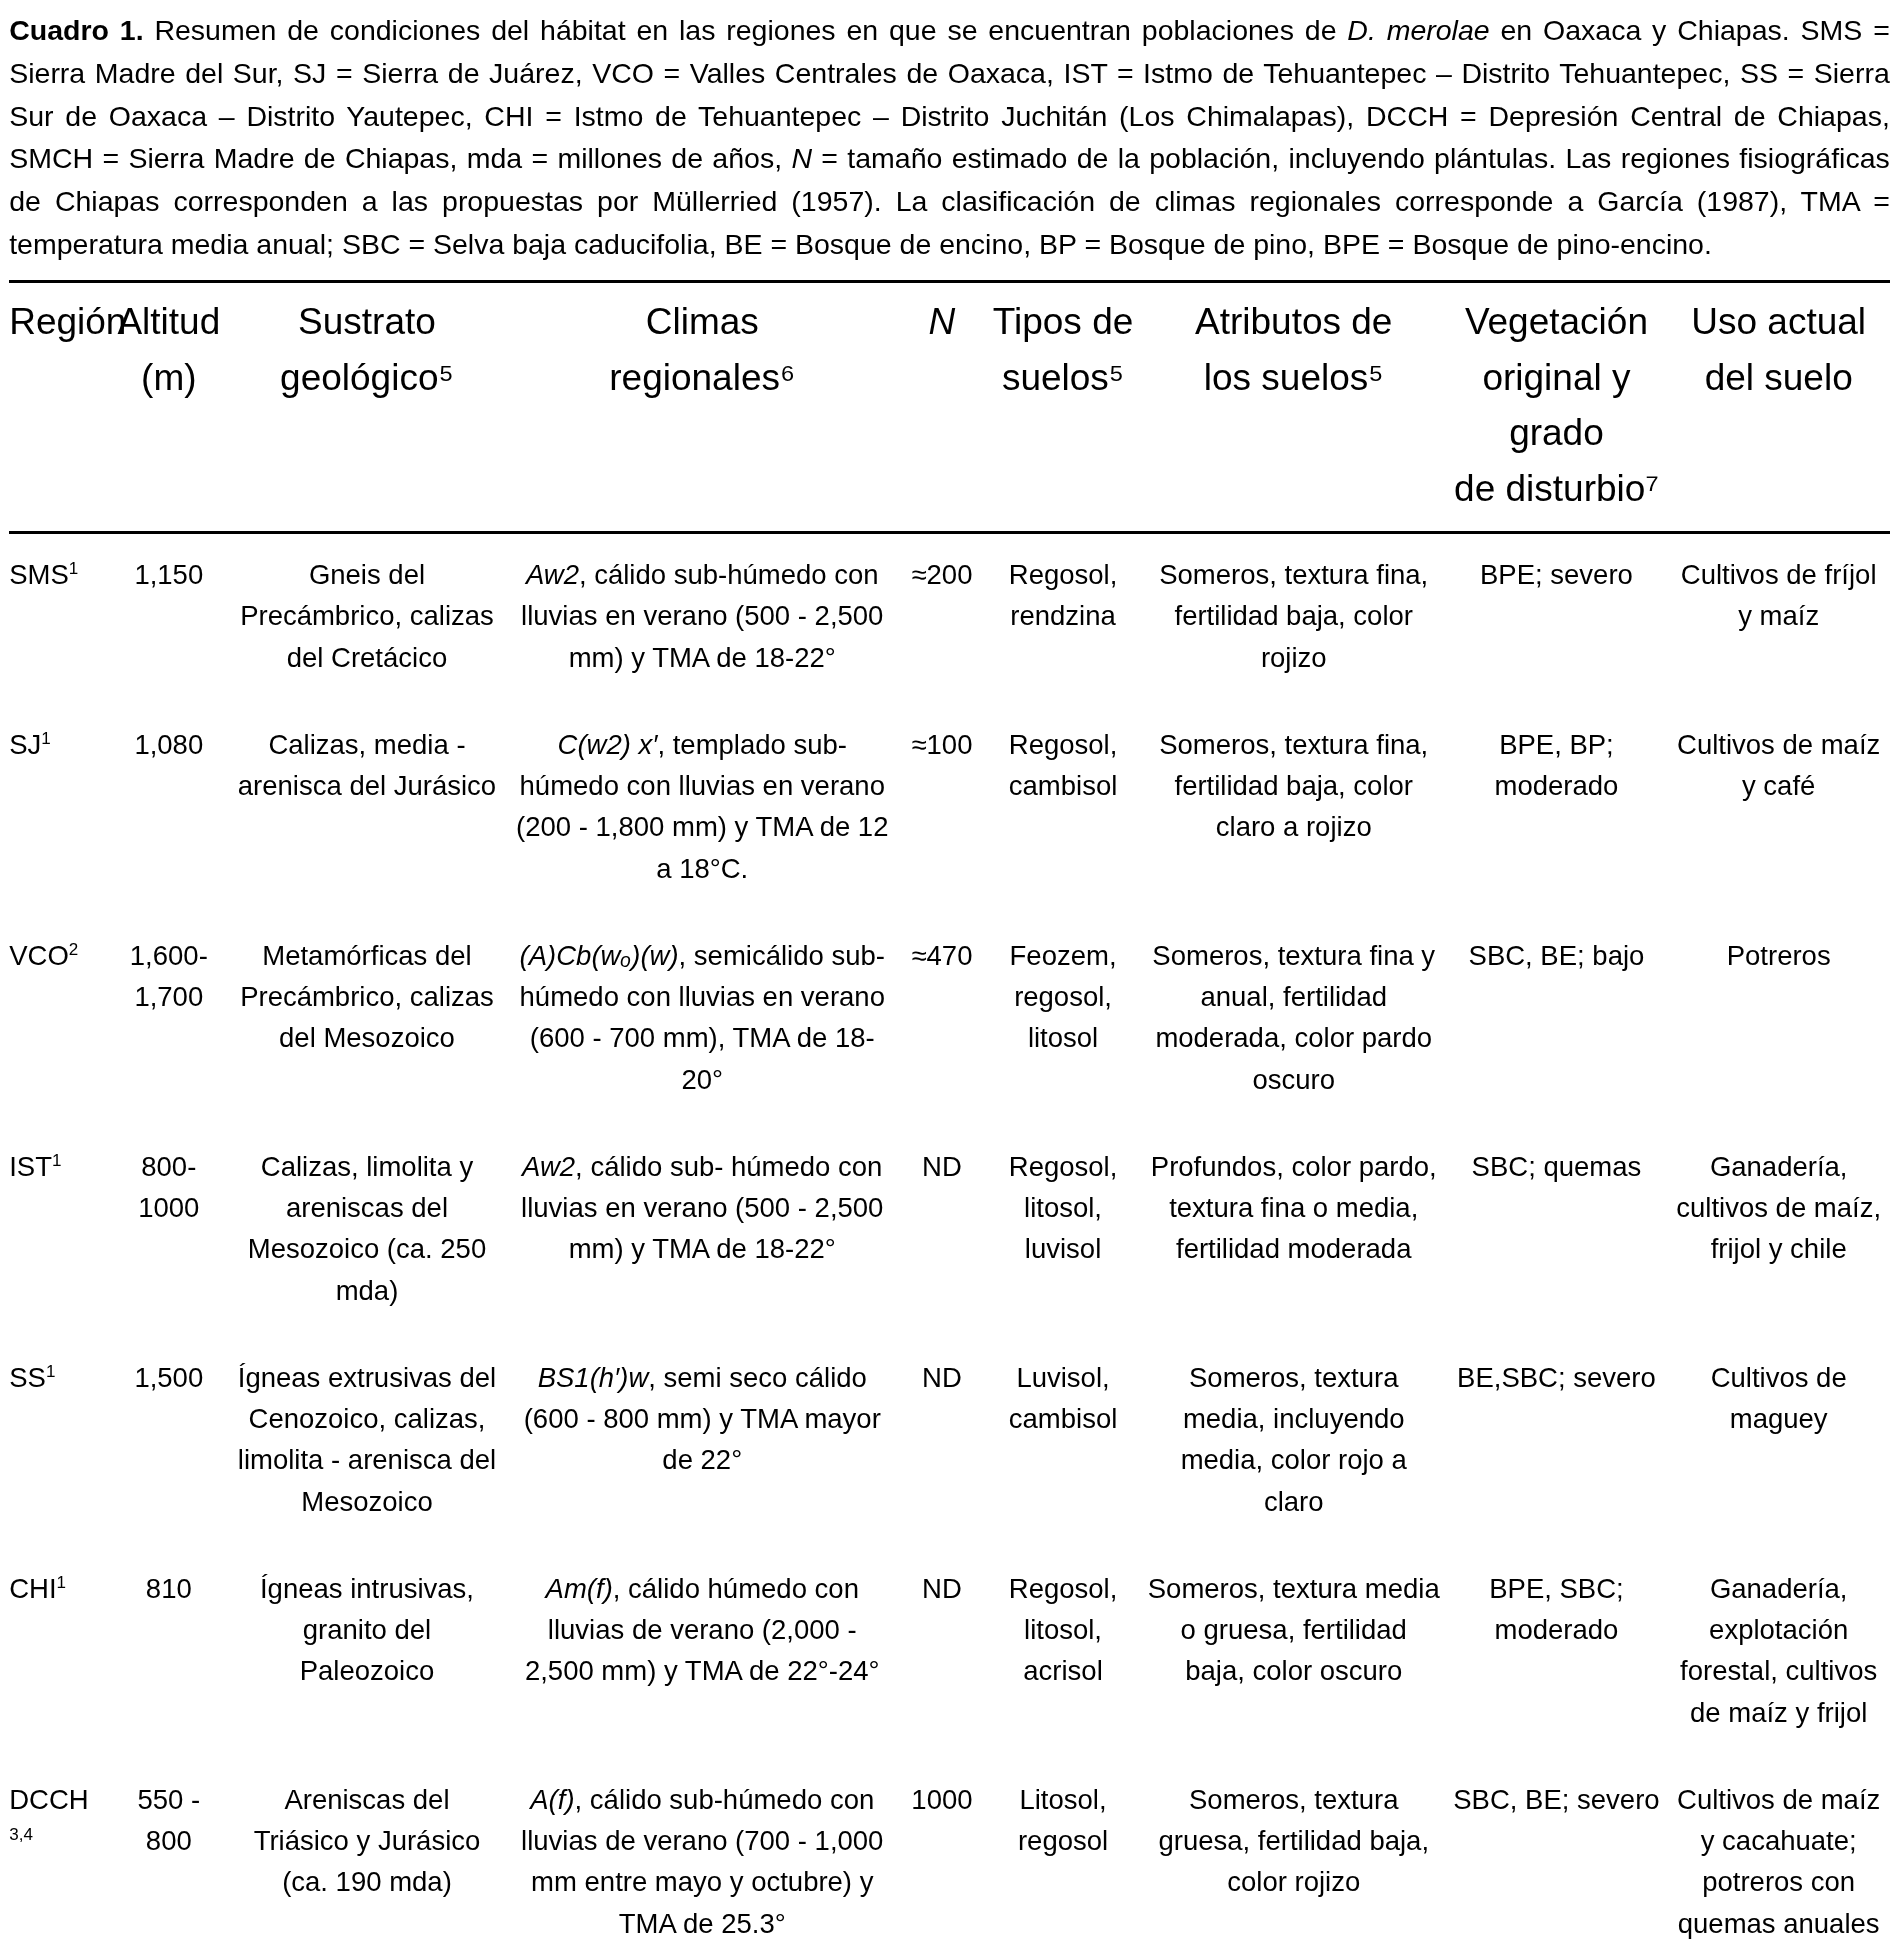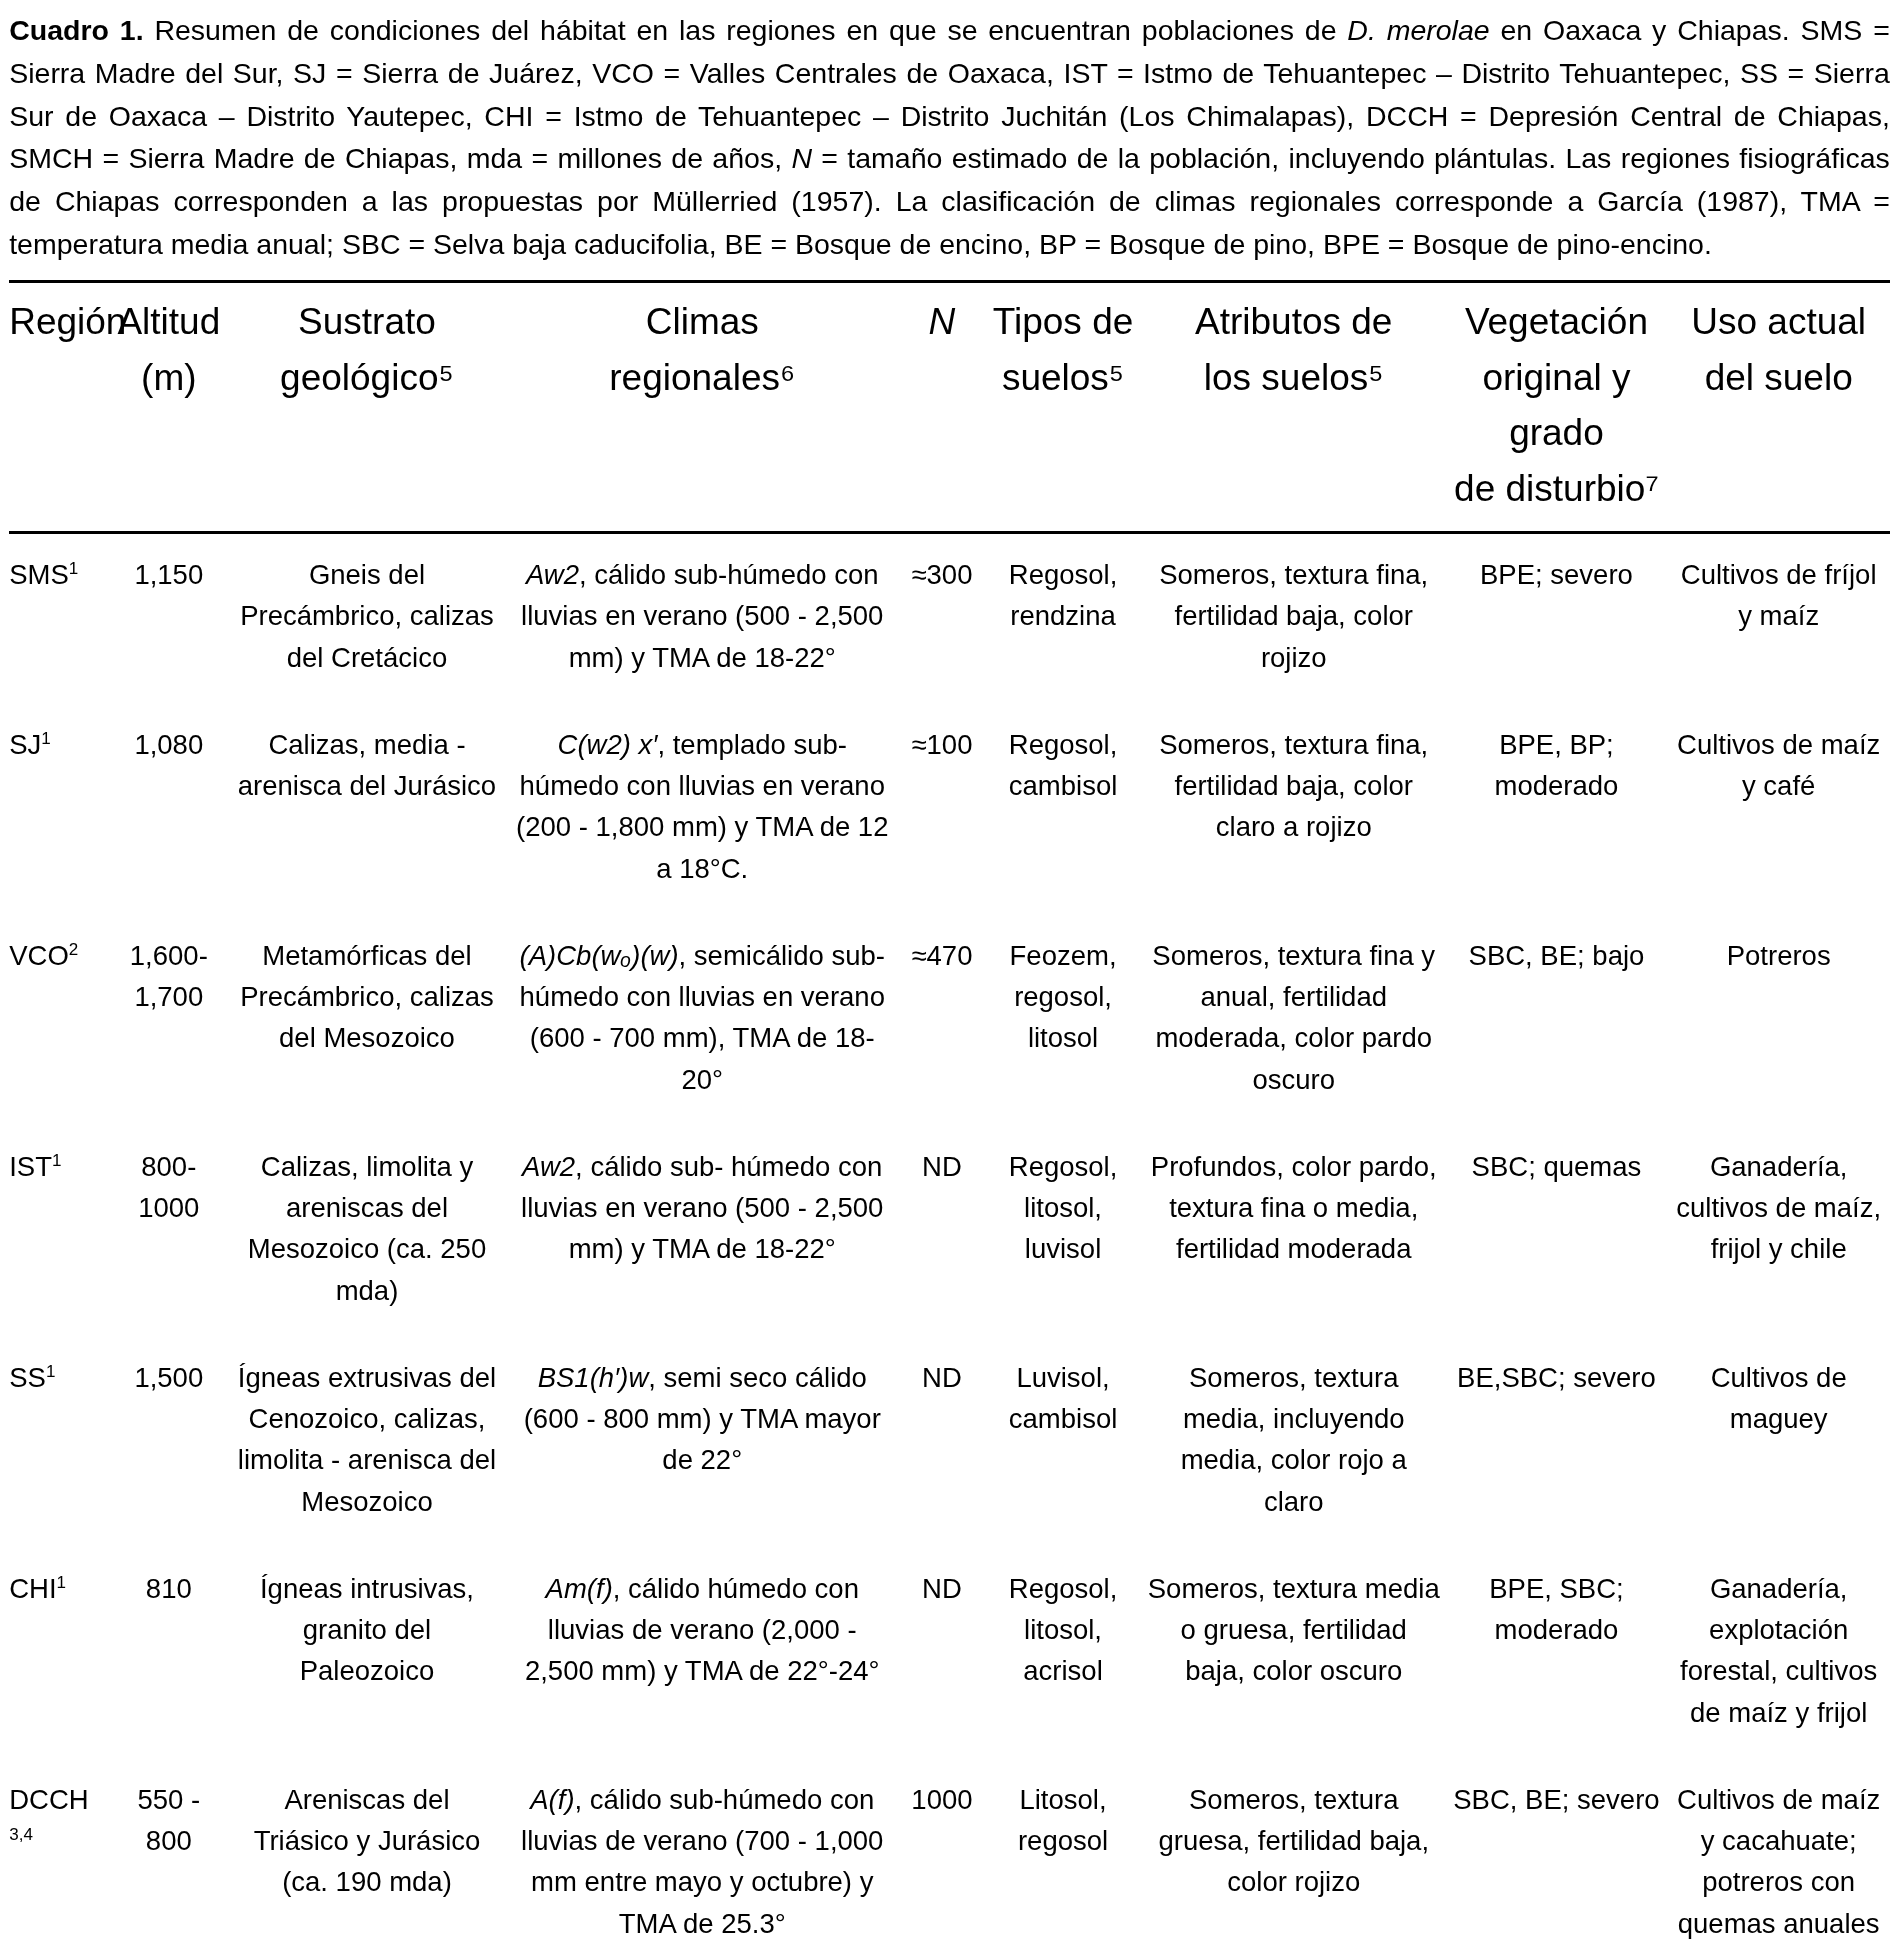"≈300" td { text: 300 -> 200 }
